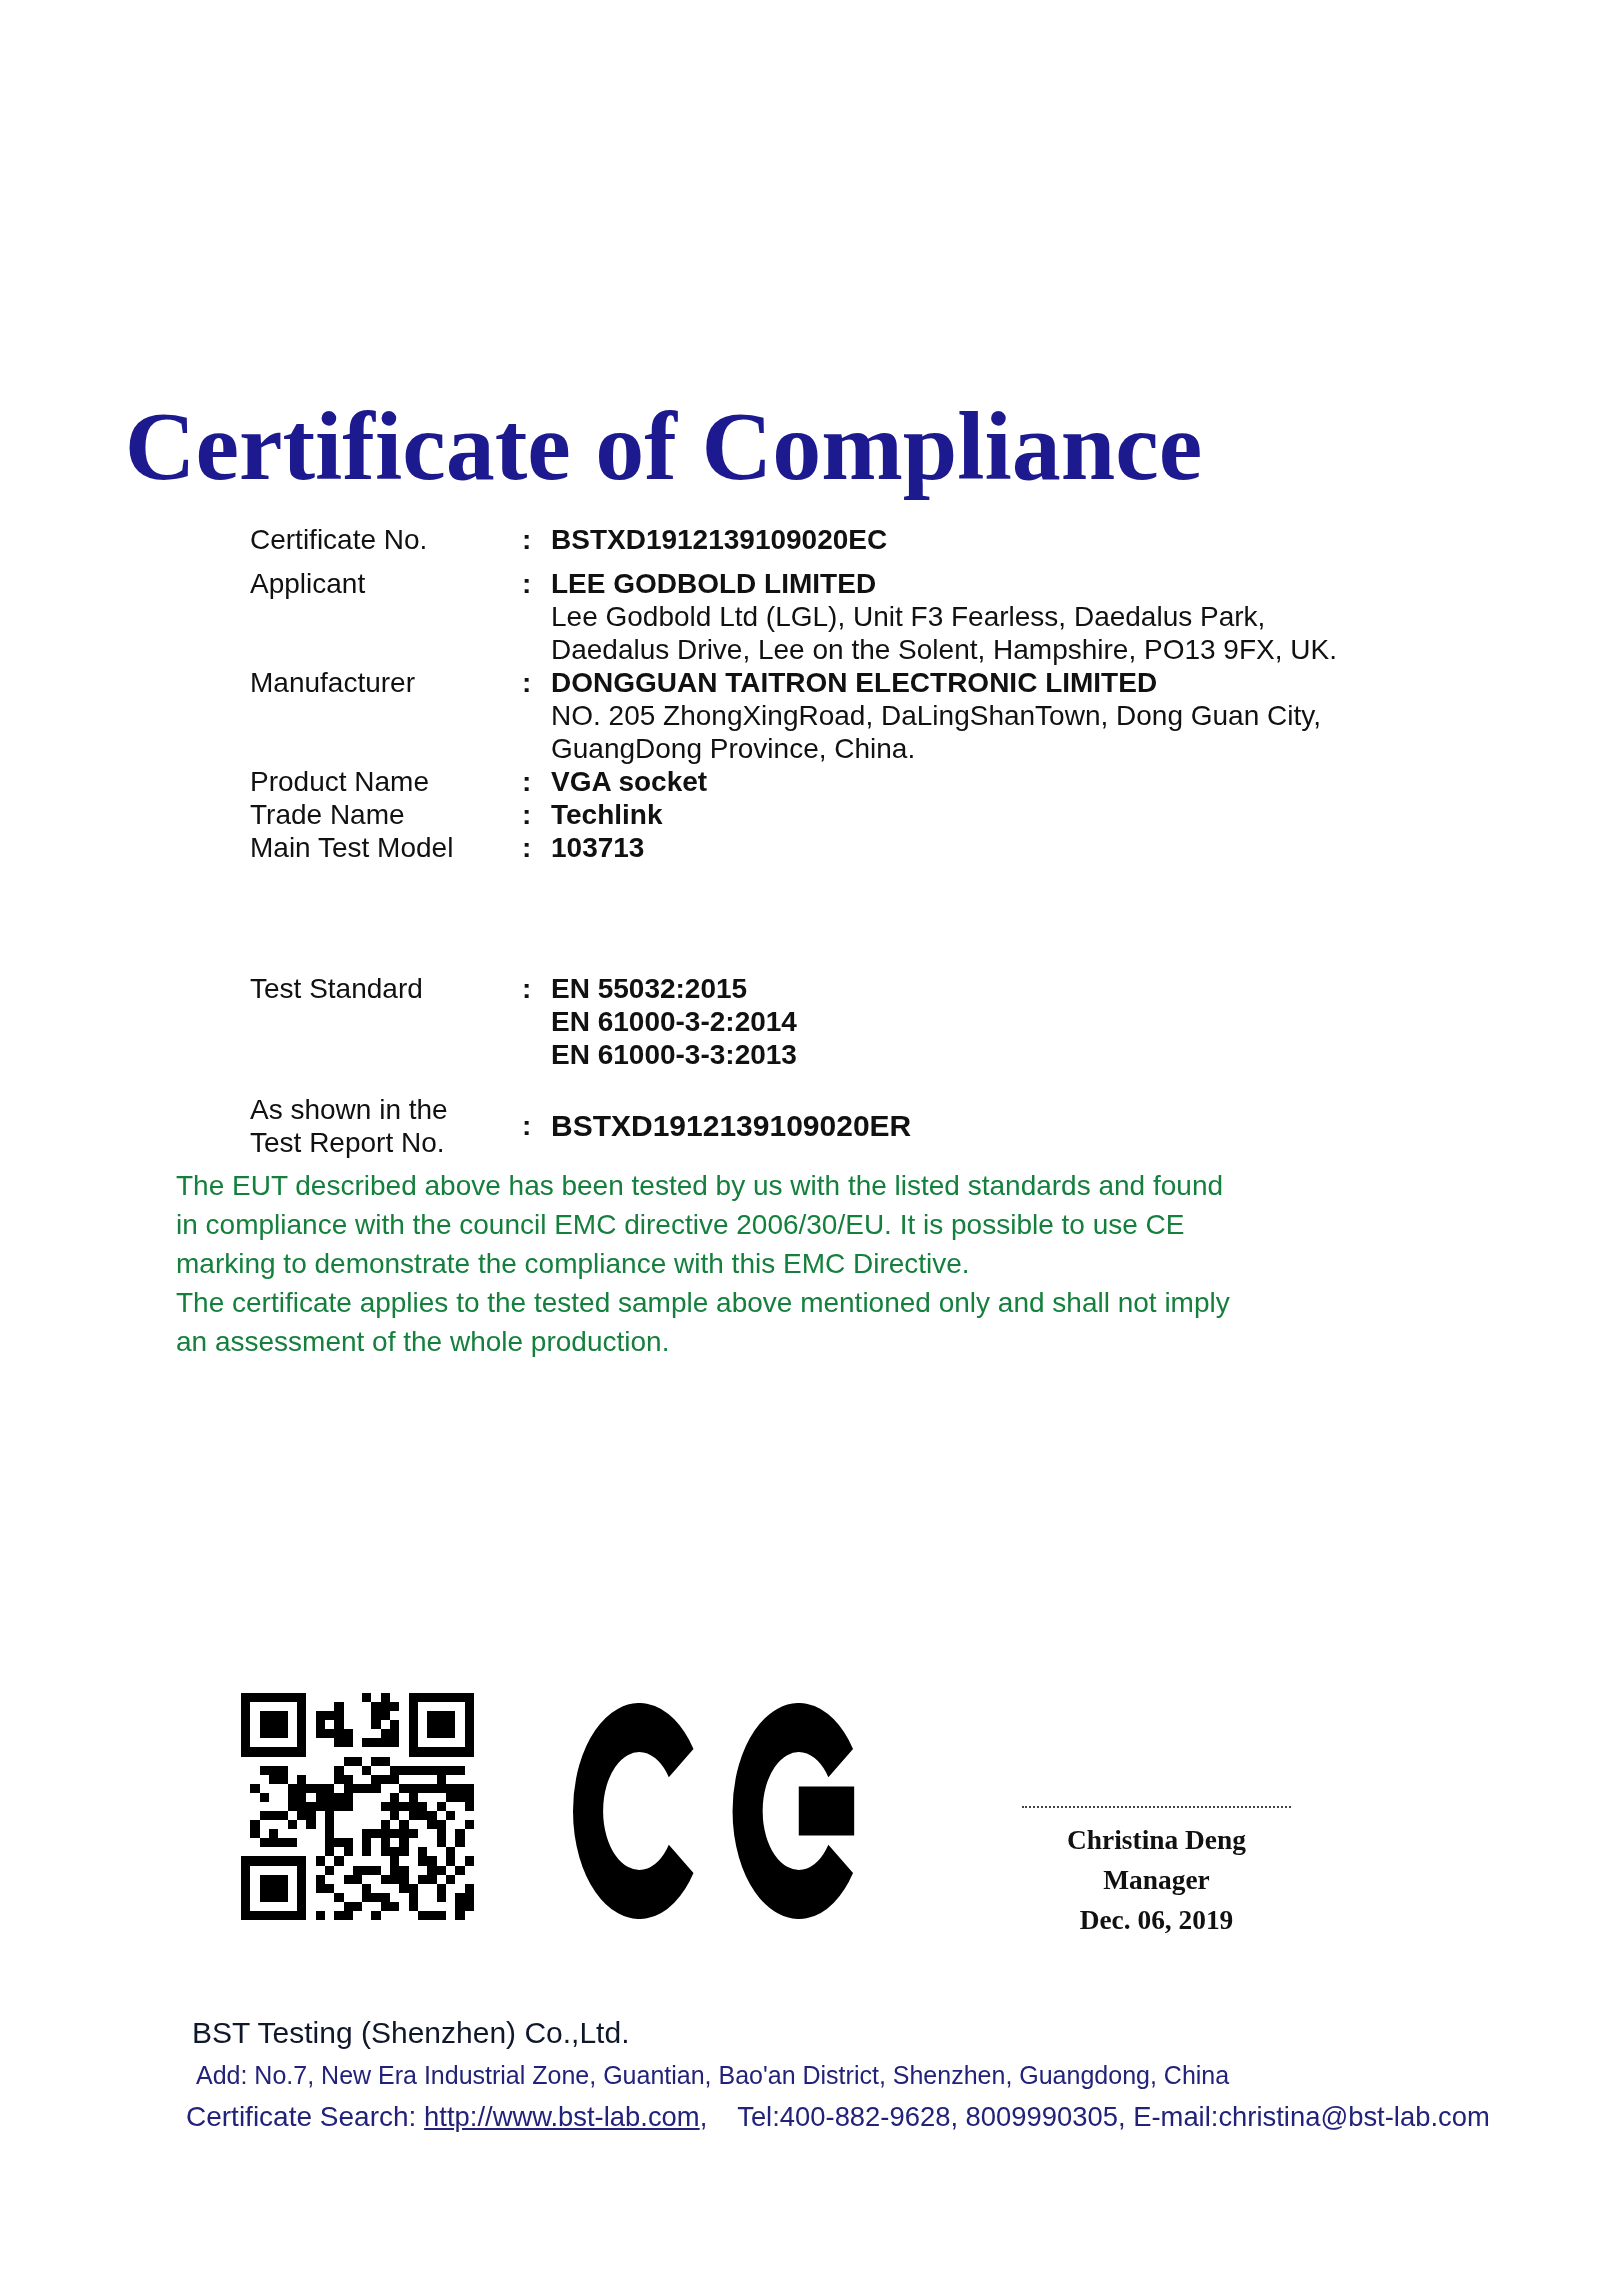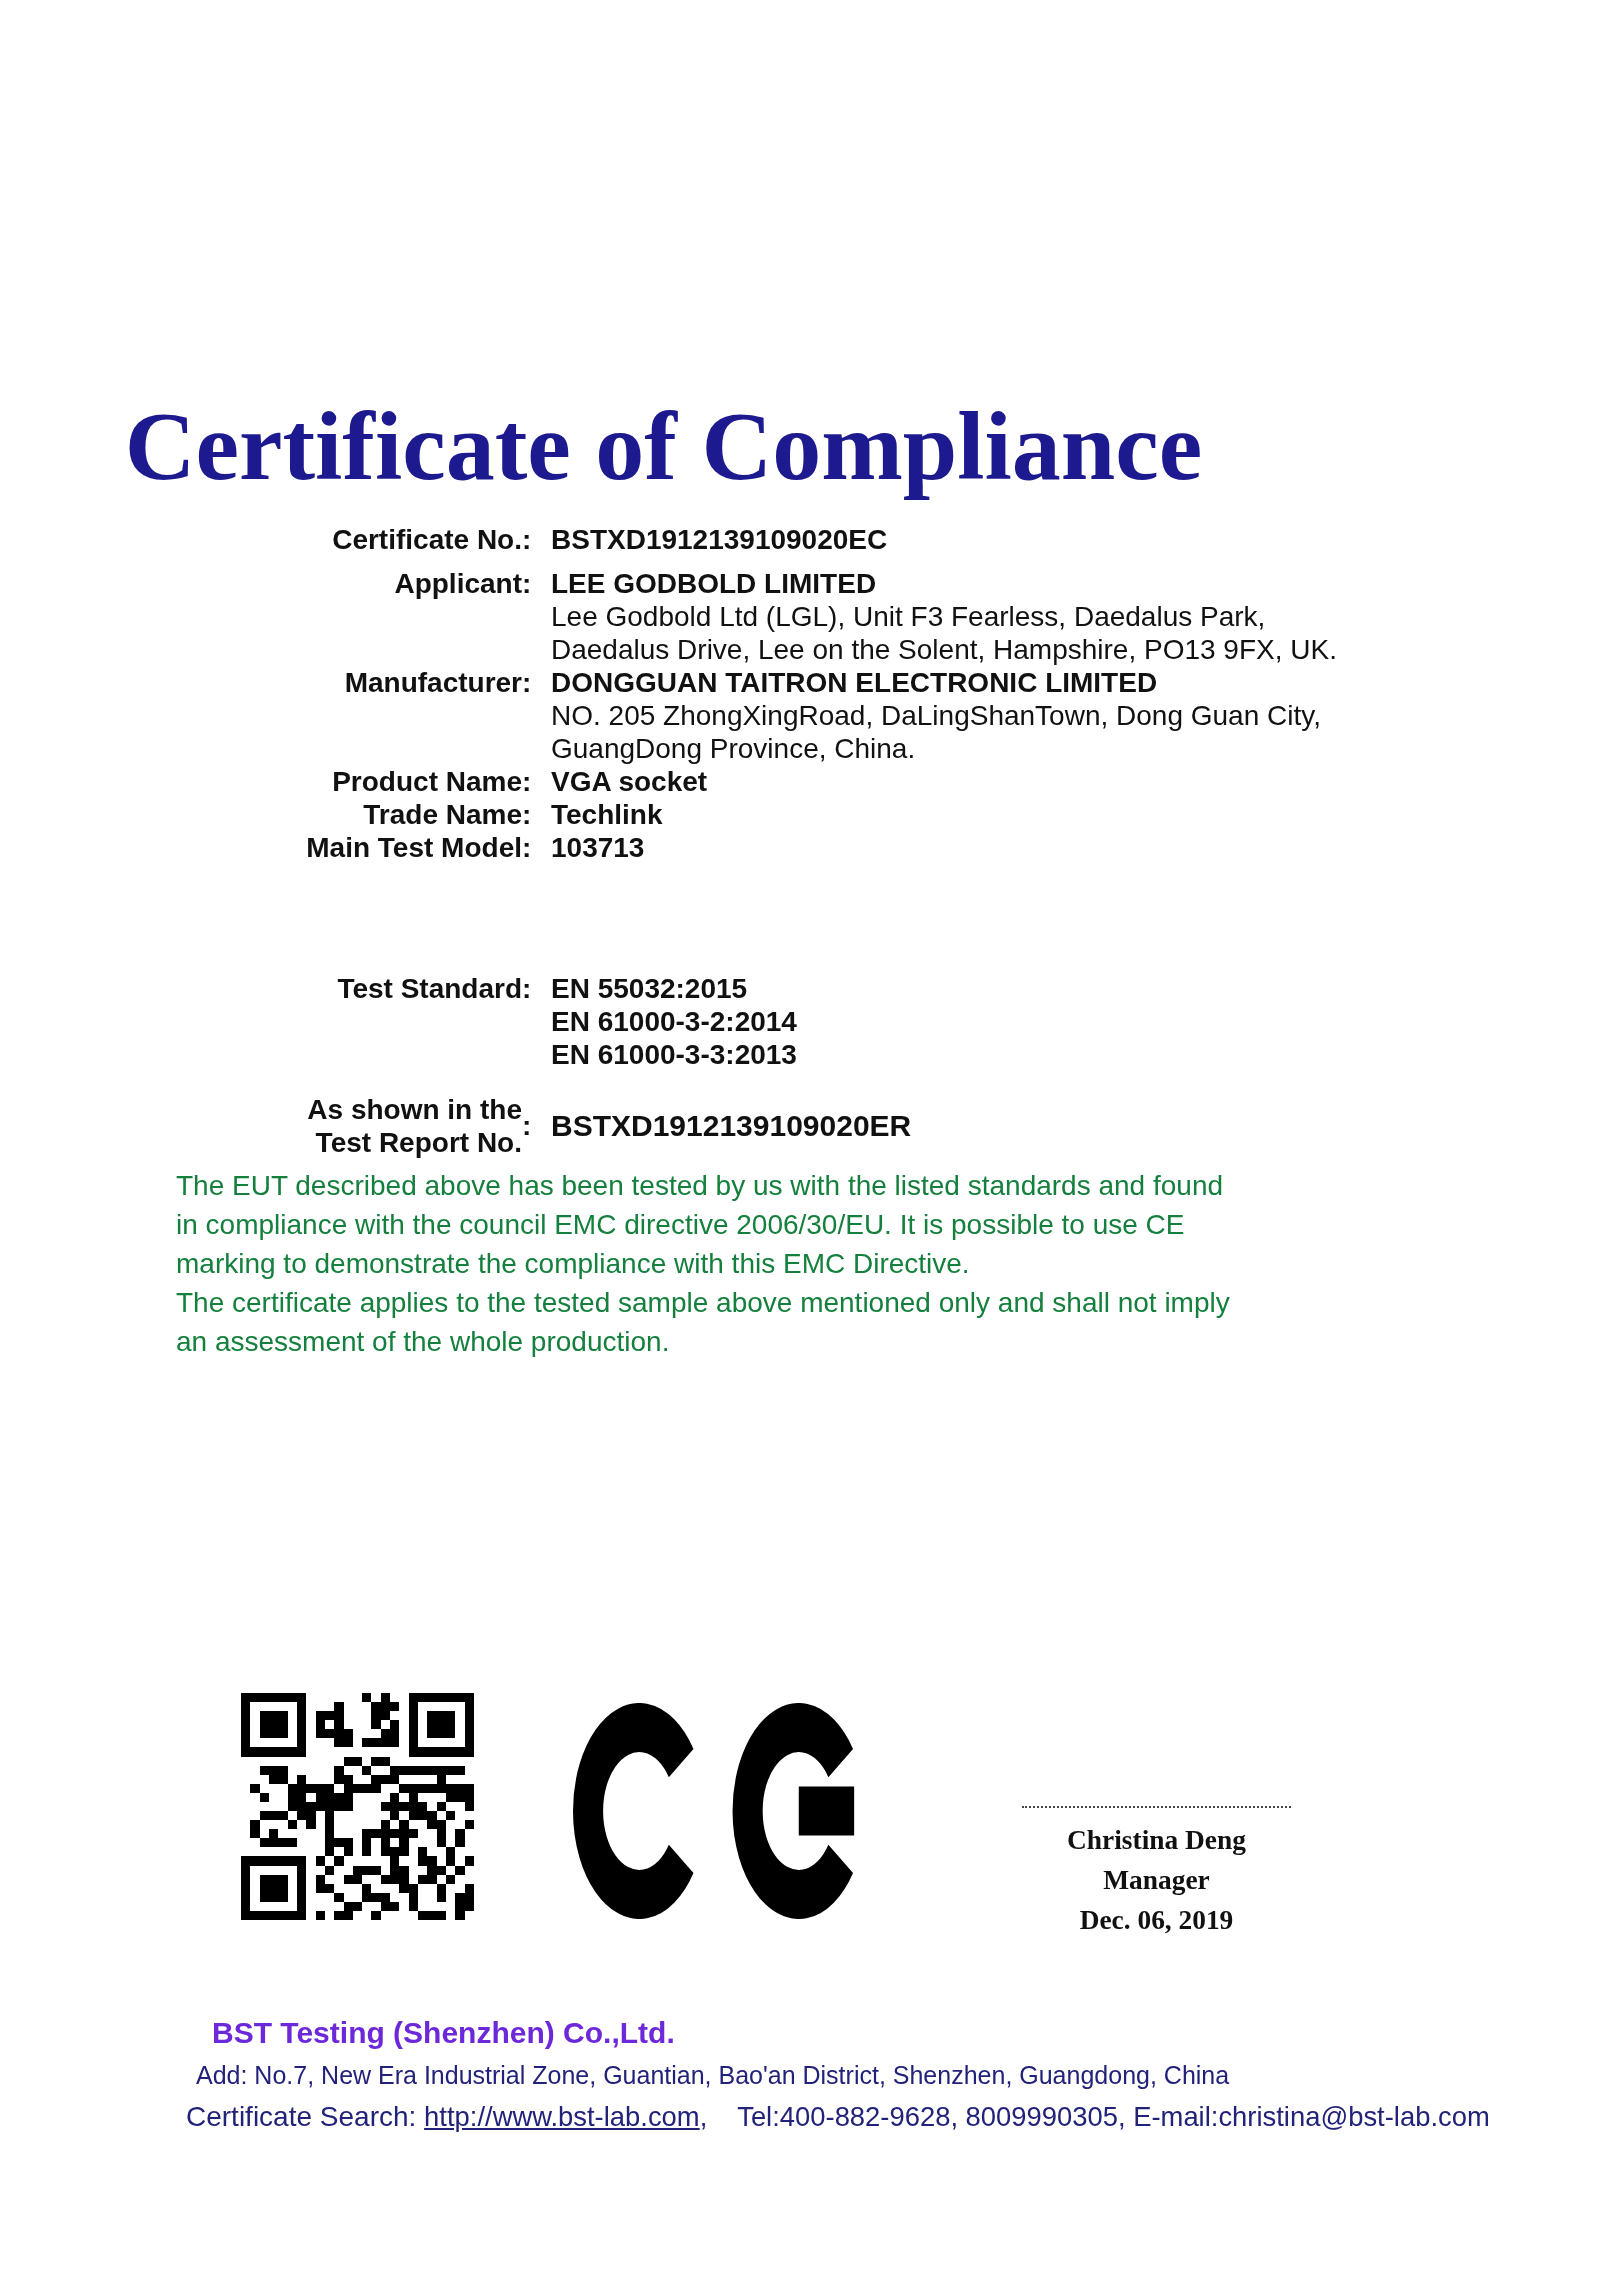"Certificate No." .flabel { font-weight: bold -> normal; text-align: right -> none }
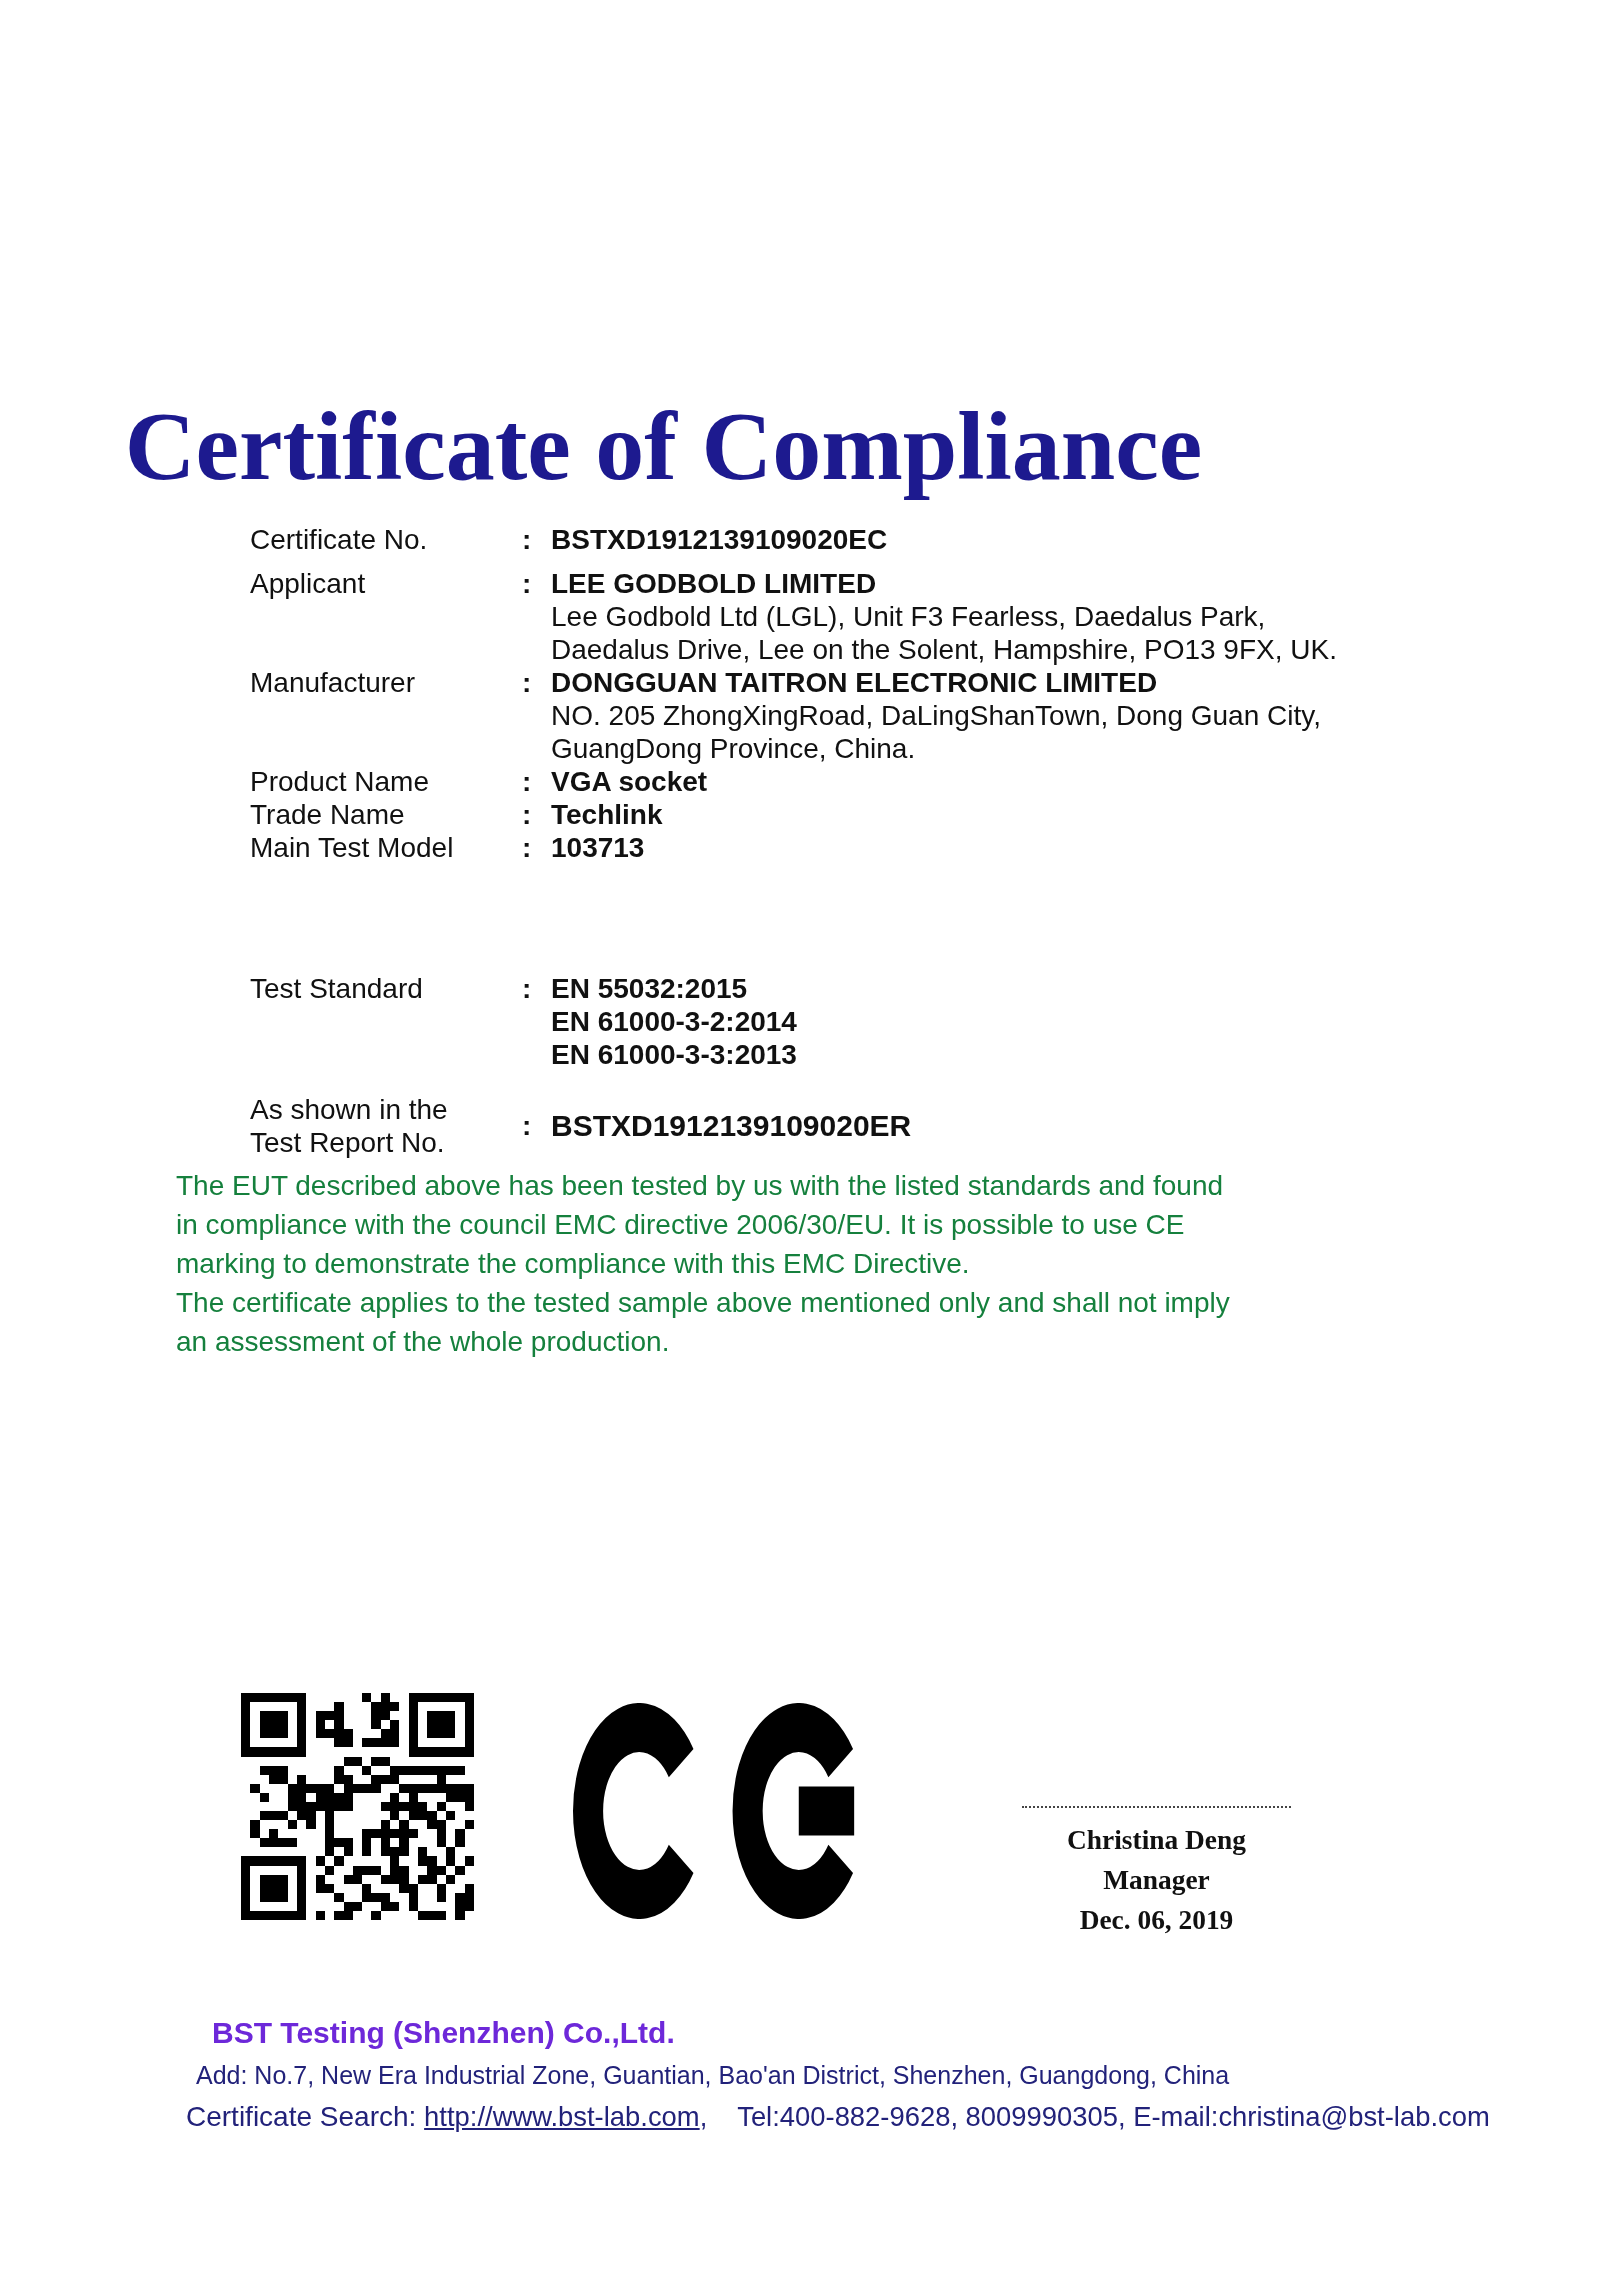"BST Testing (Shenzhen) Co.,Ltd." .footer-company { color: #6d28d9 -> #0f172a; font-weight: bold -> normal; left: 212px -> 192px }
